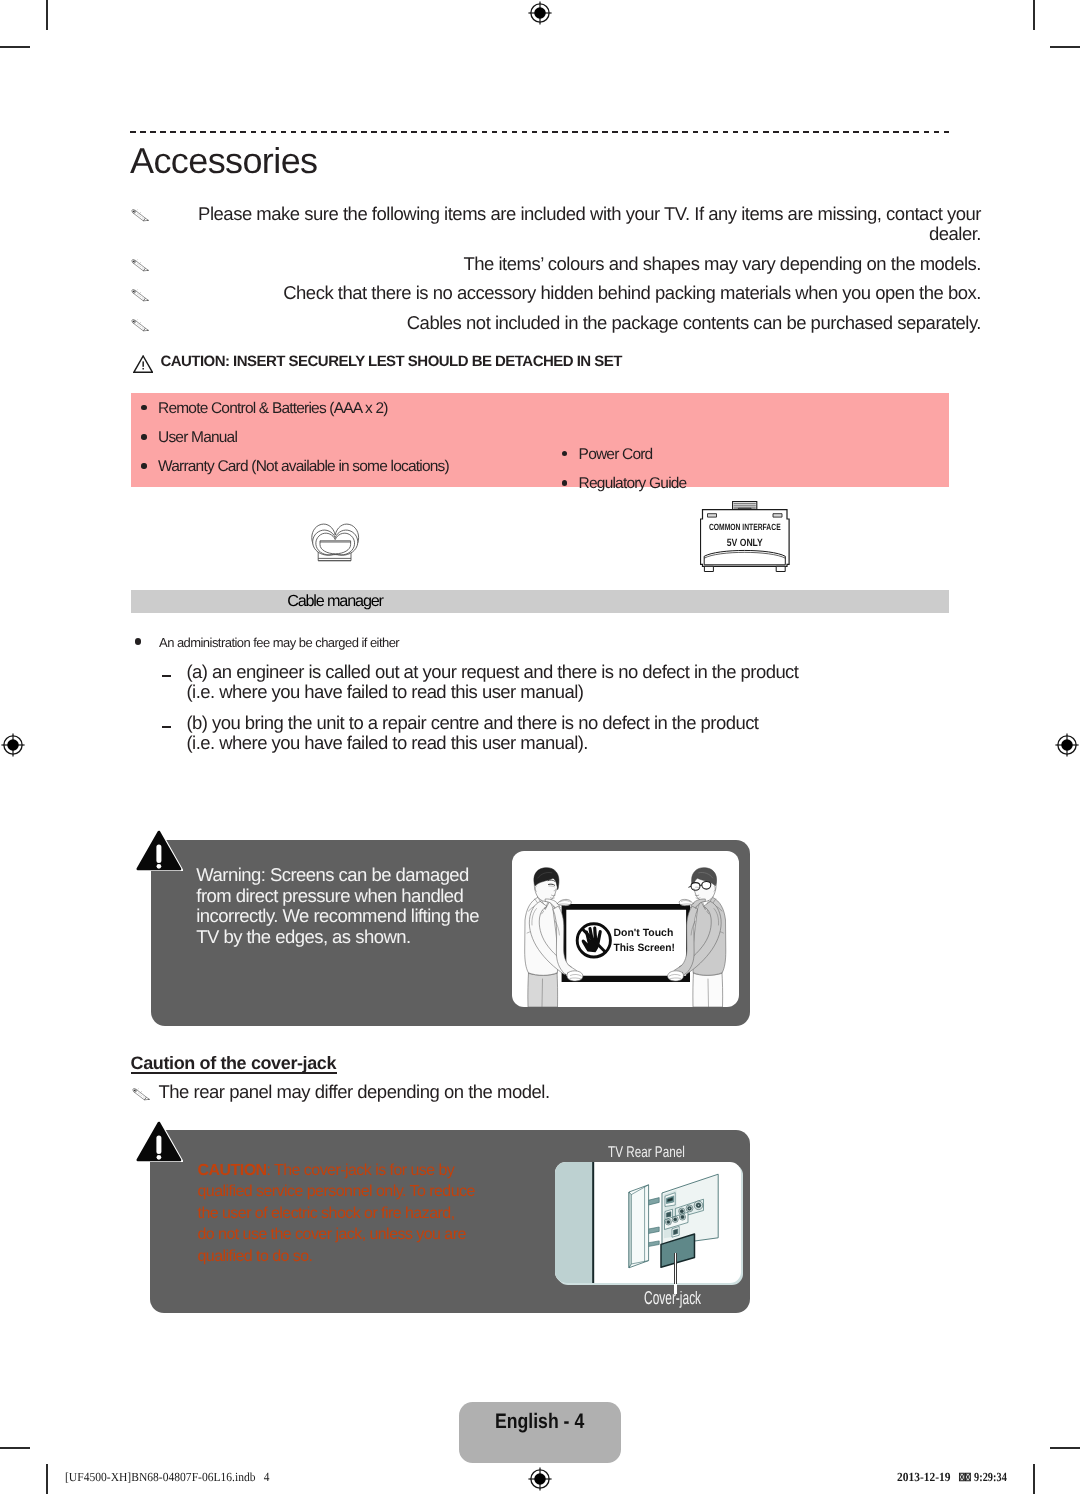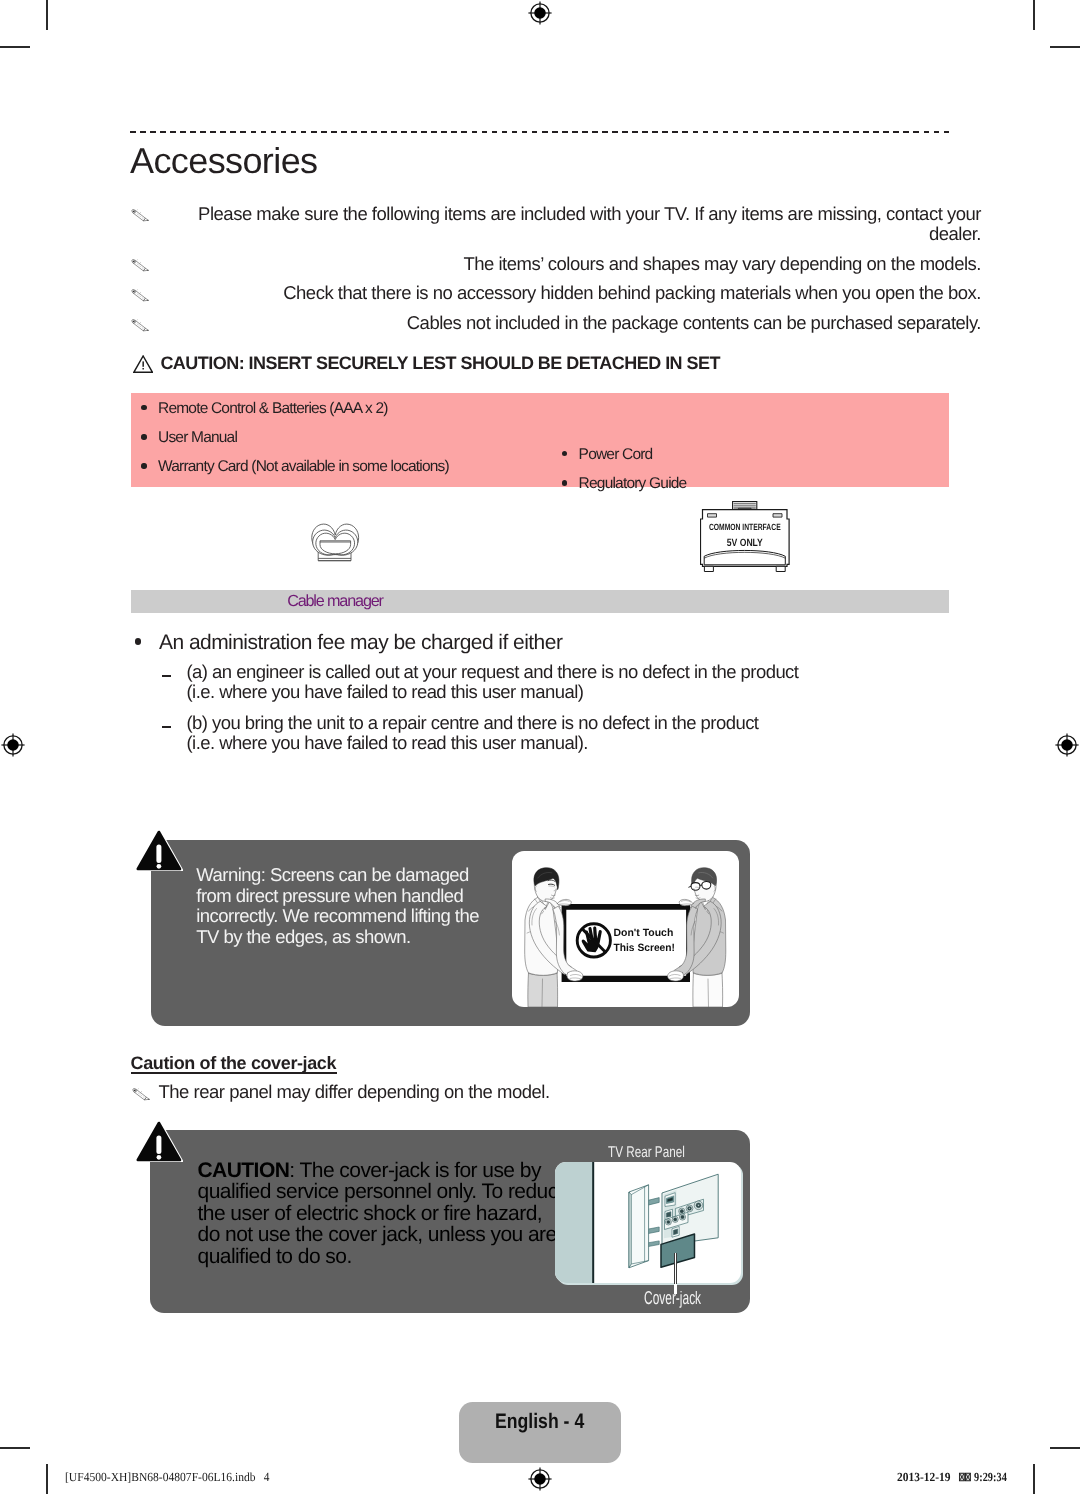"CAUTION: INSERT SECURELY LEST SHOULD" .cautionhead { font-size: 18px -> 15px }
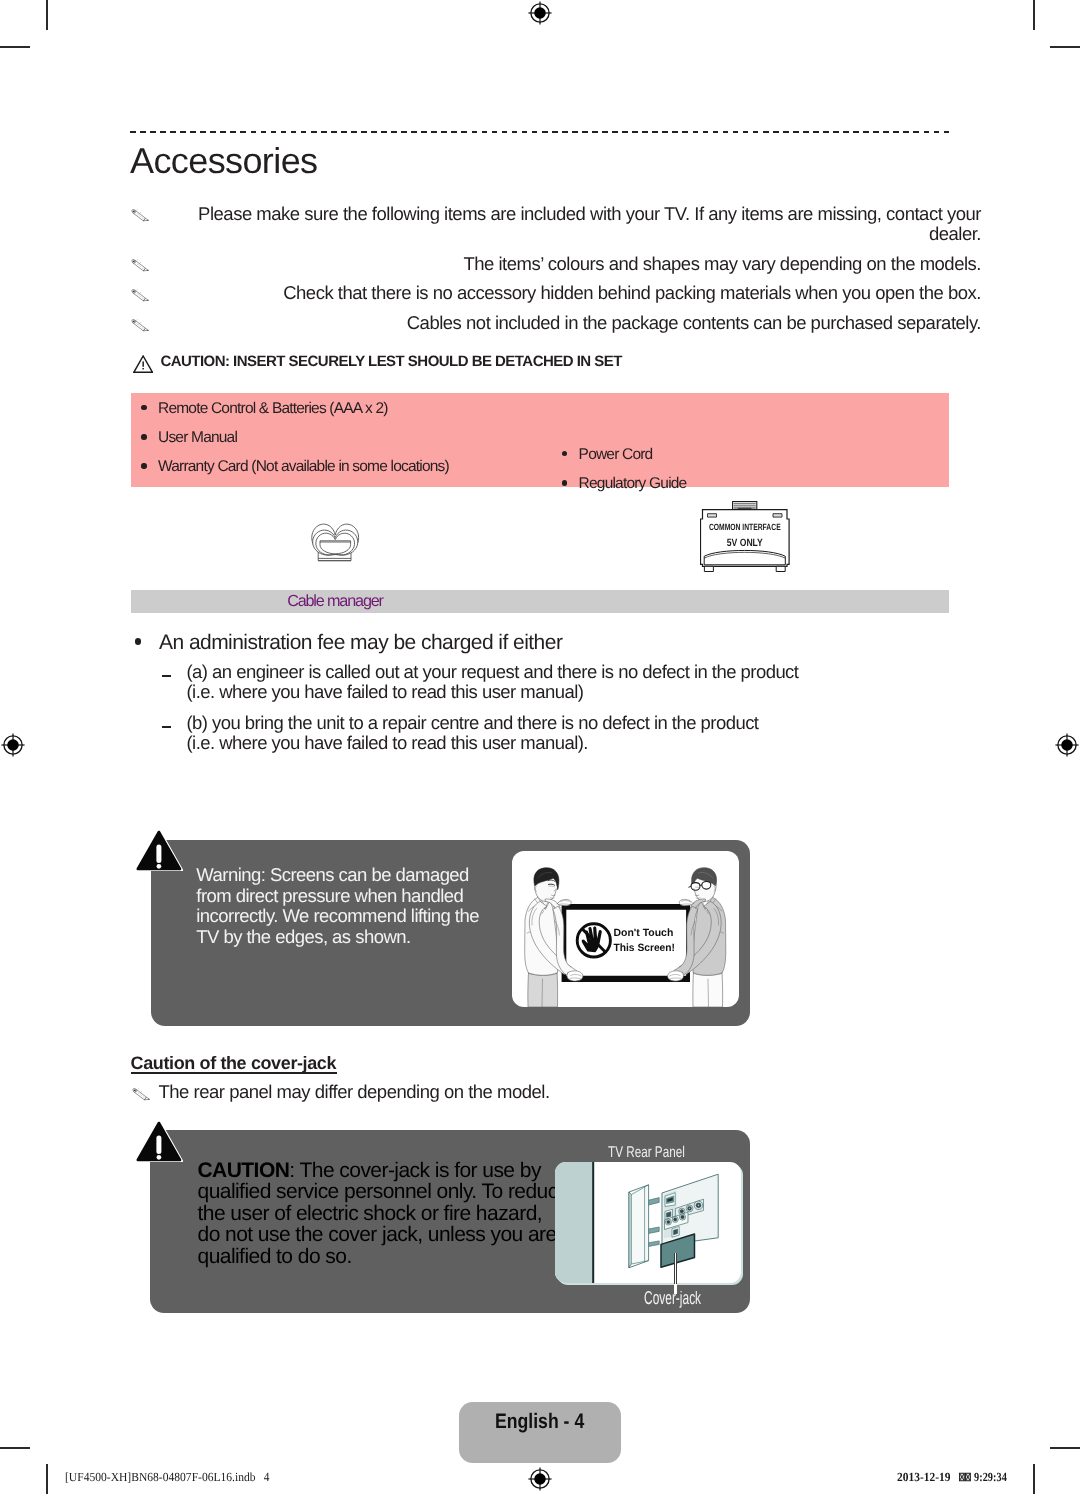"Cable manager" .partlabel { color: #701a75 -> #000000 }
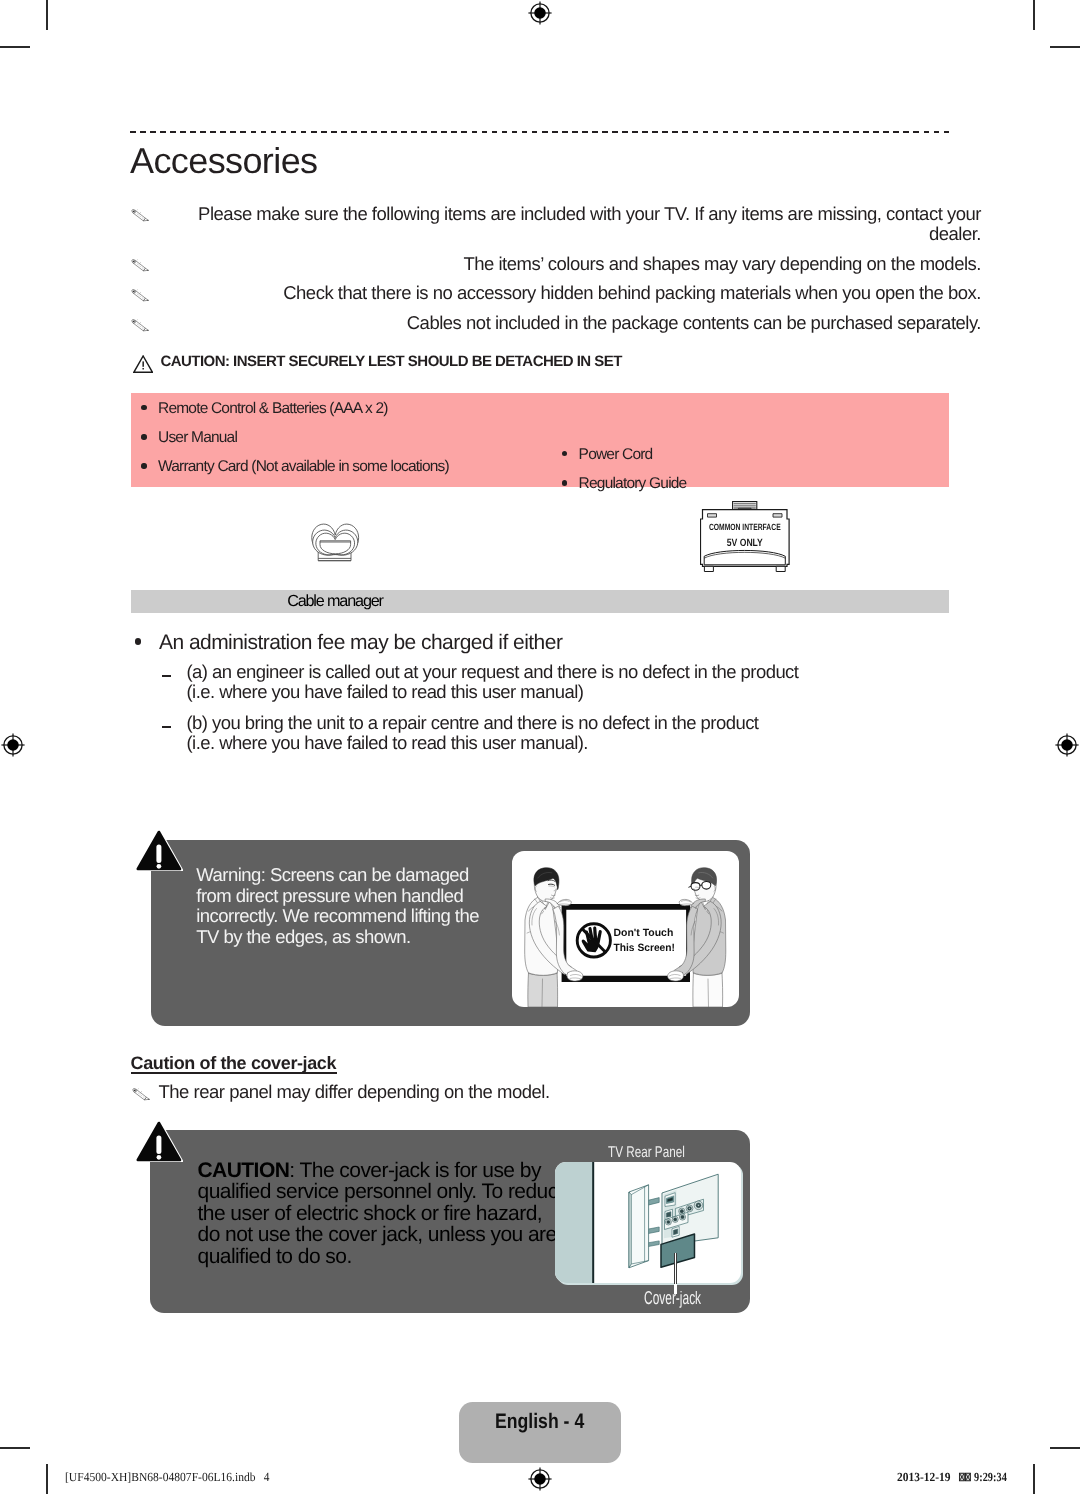"An administration fee may be" .abul { font-size: 21px -> 13px }
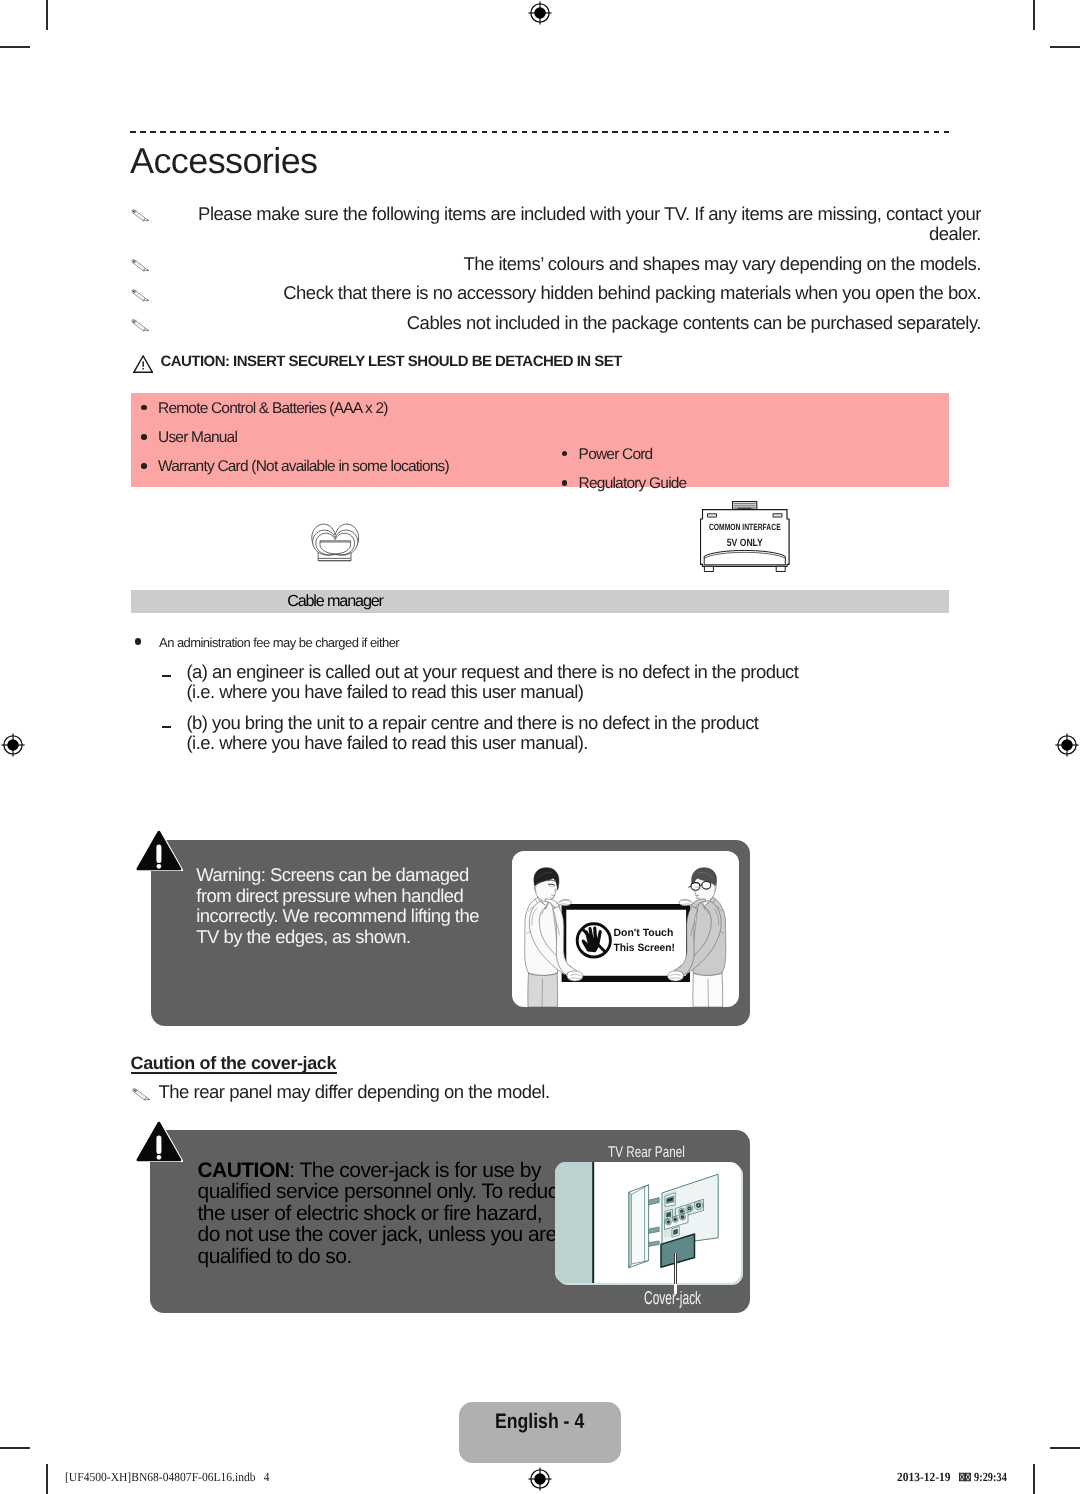"CAUTION: The cover-jack is for" .cjtext { color: #000000 -> #c2410c; font-size: 21px -> 16px }
